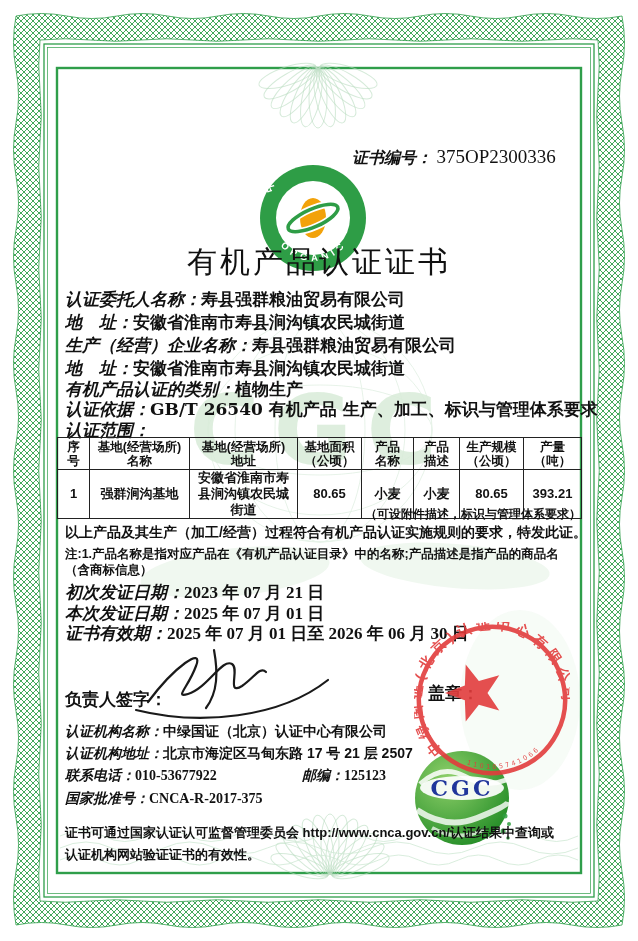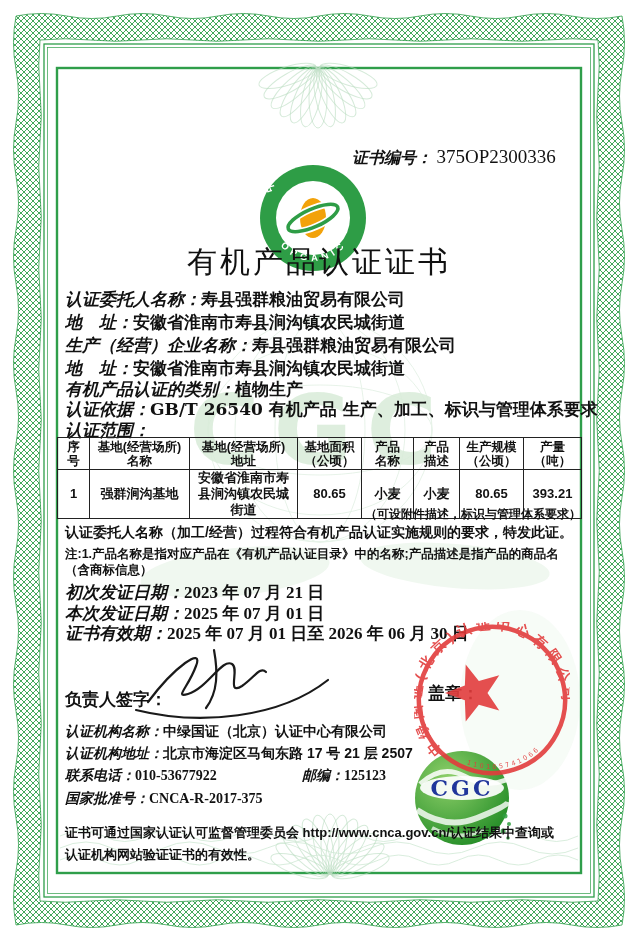"认证委托人名称（加工/经营）过程符合有机产品认证实施规则的要求，特发此证。" div.line { text: 认证委托人名称 -> 以上产品及其生产 }
